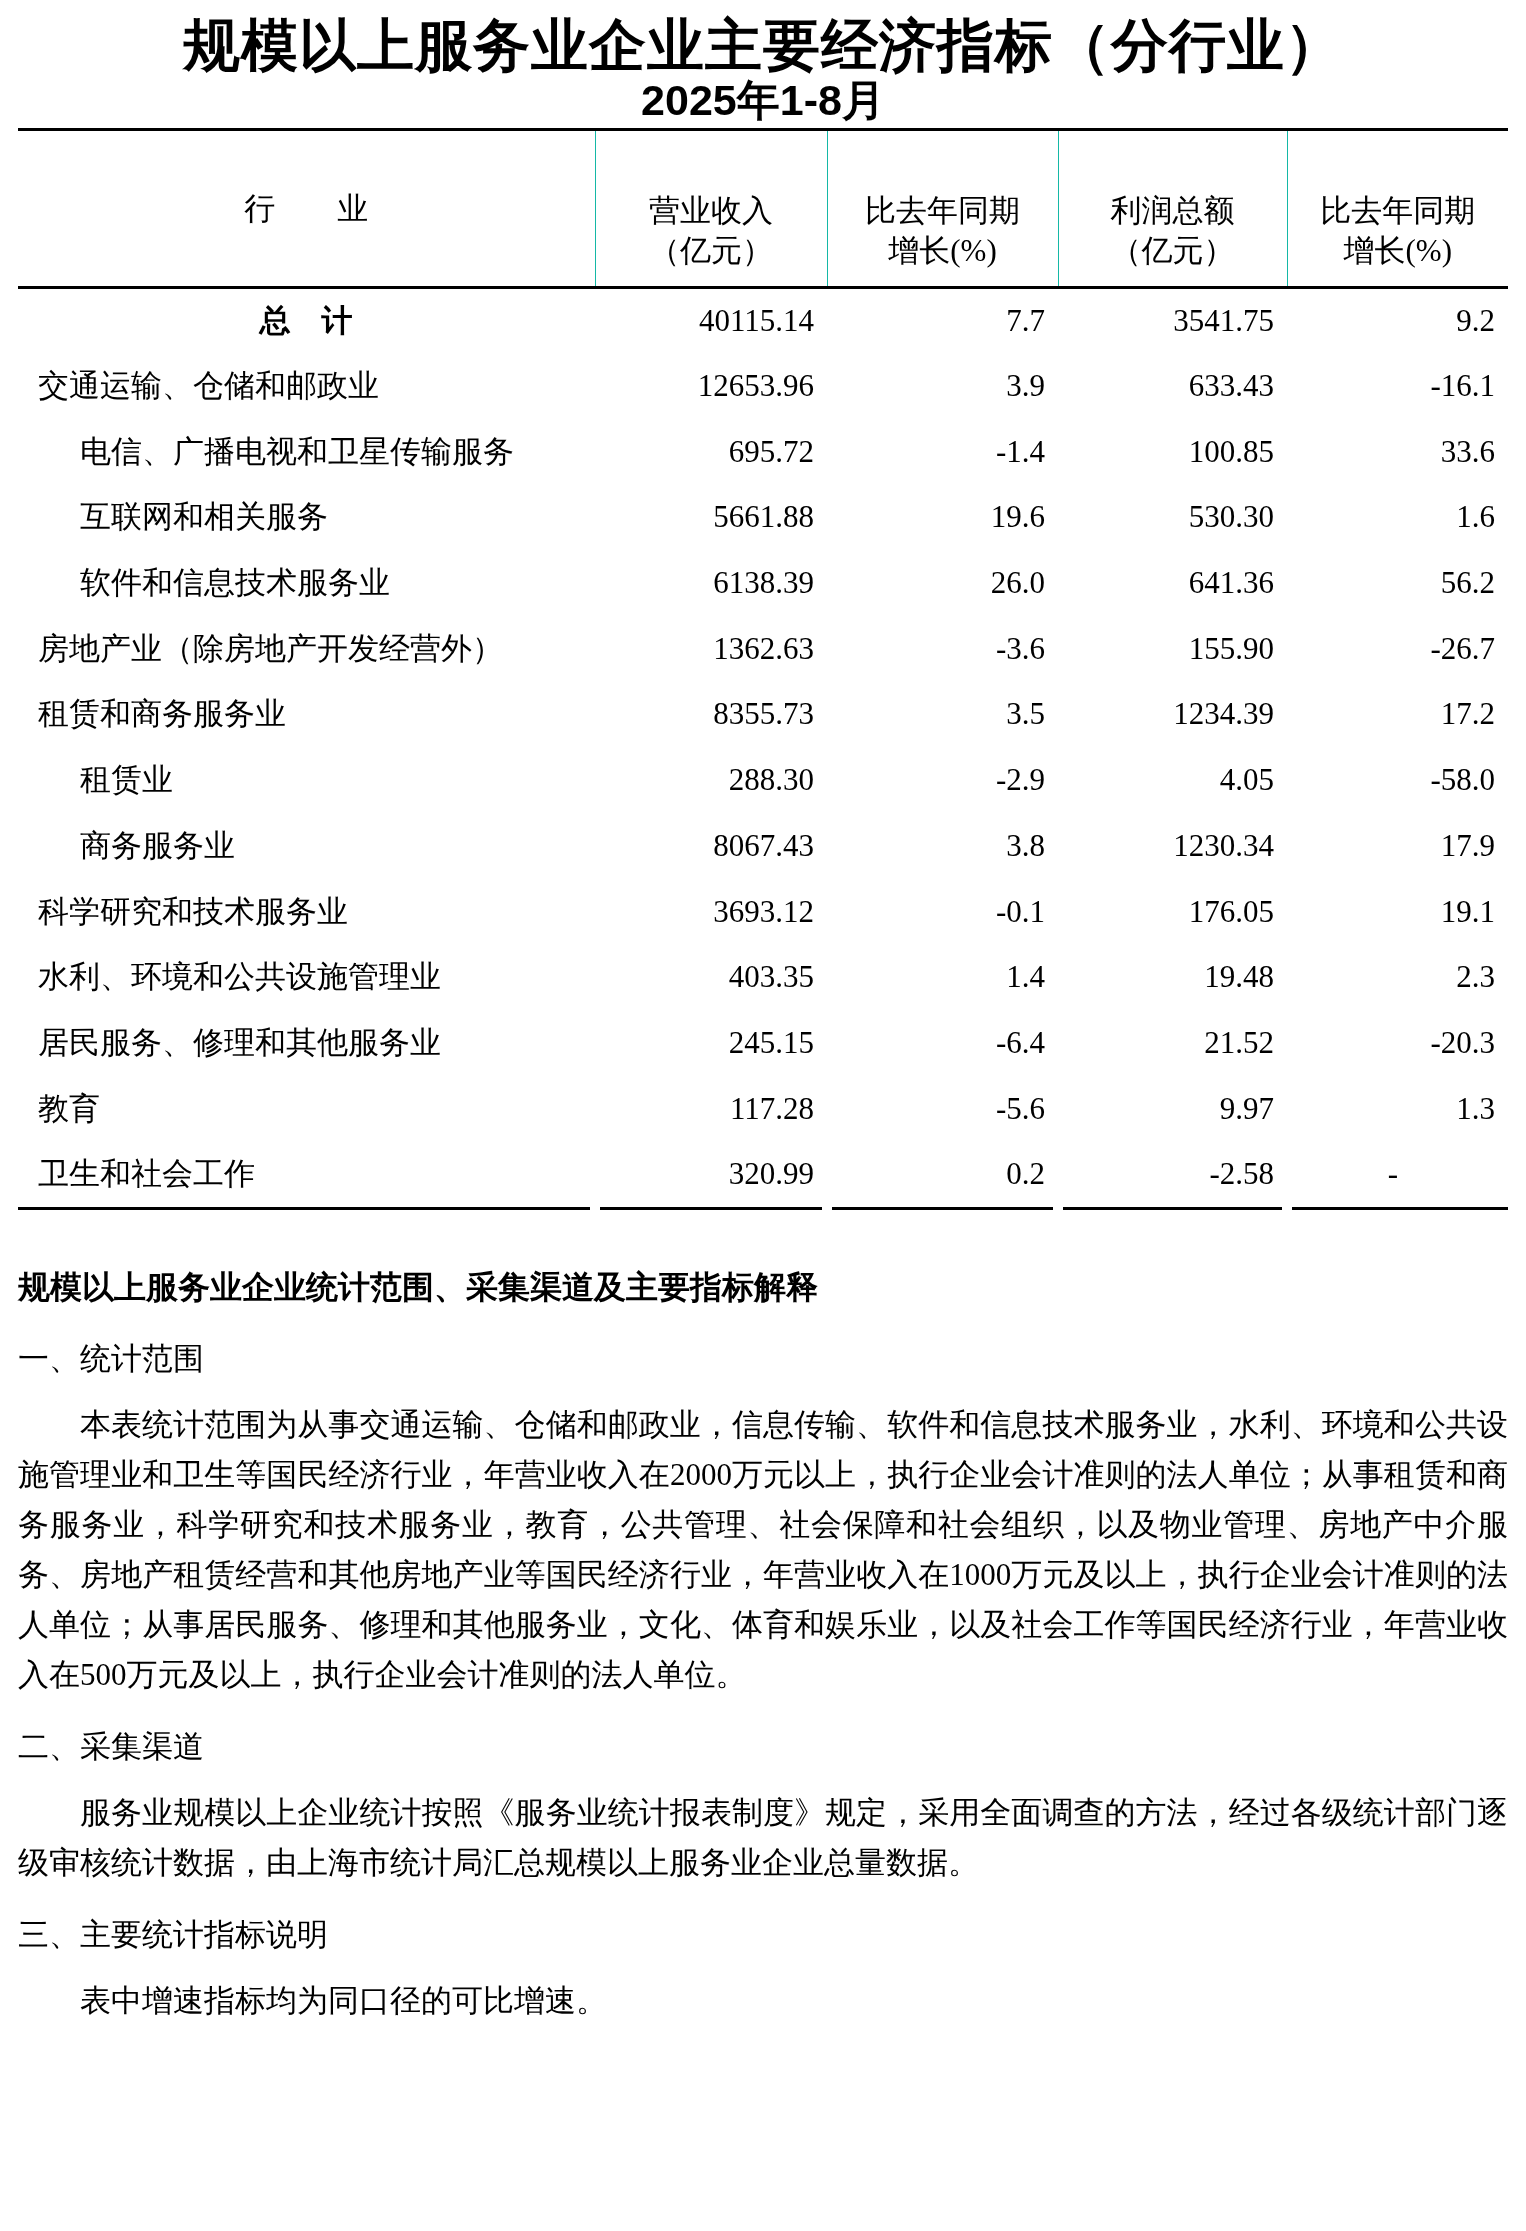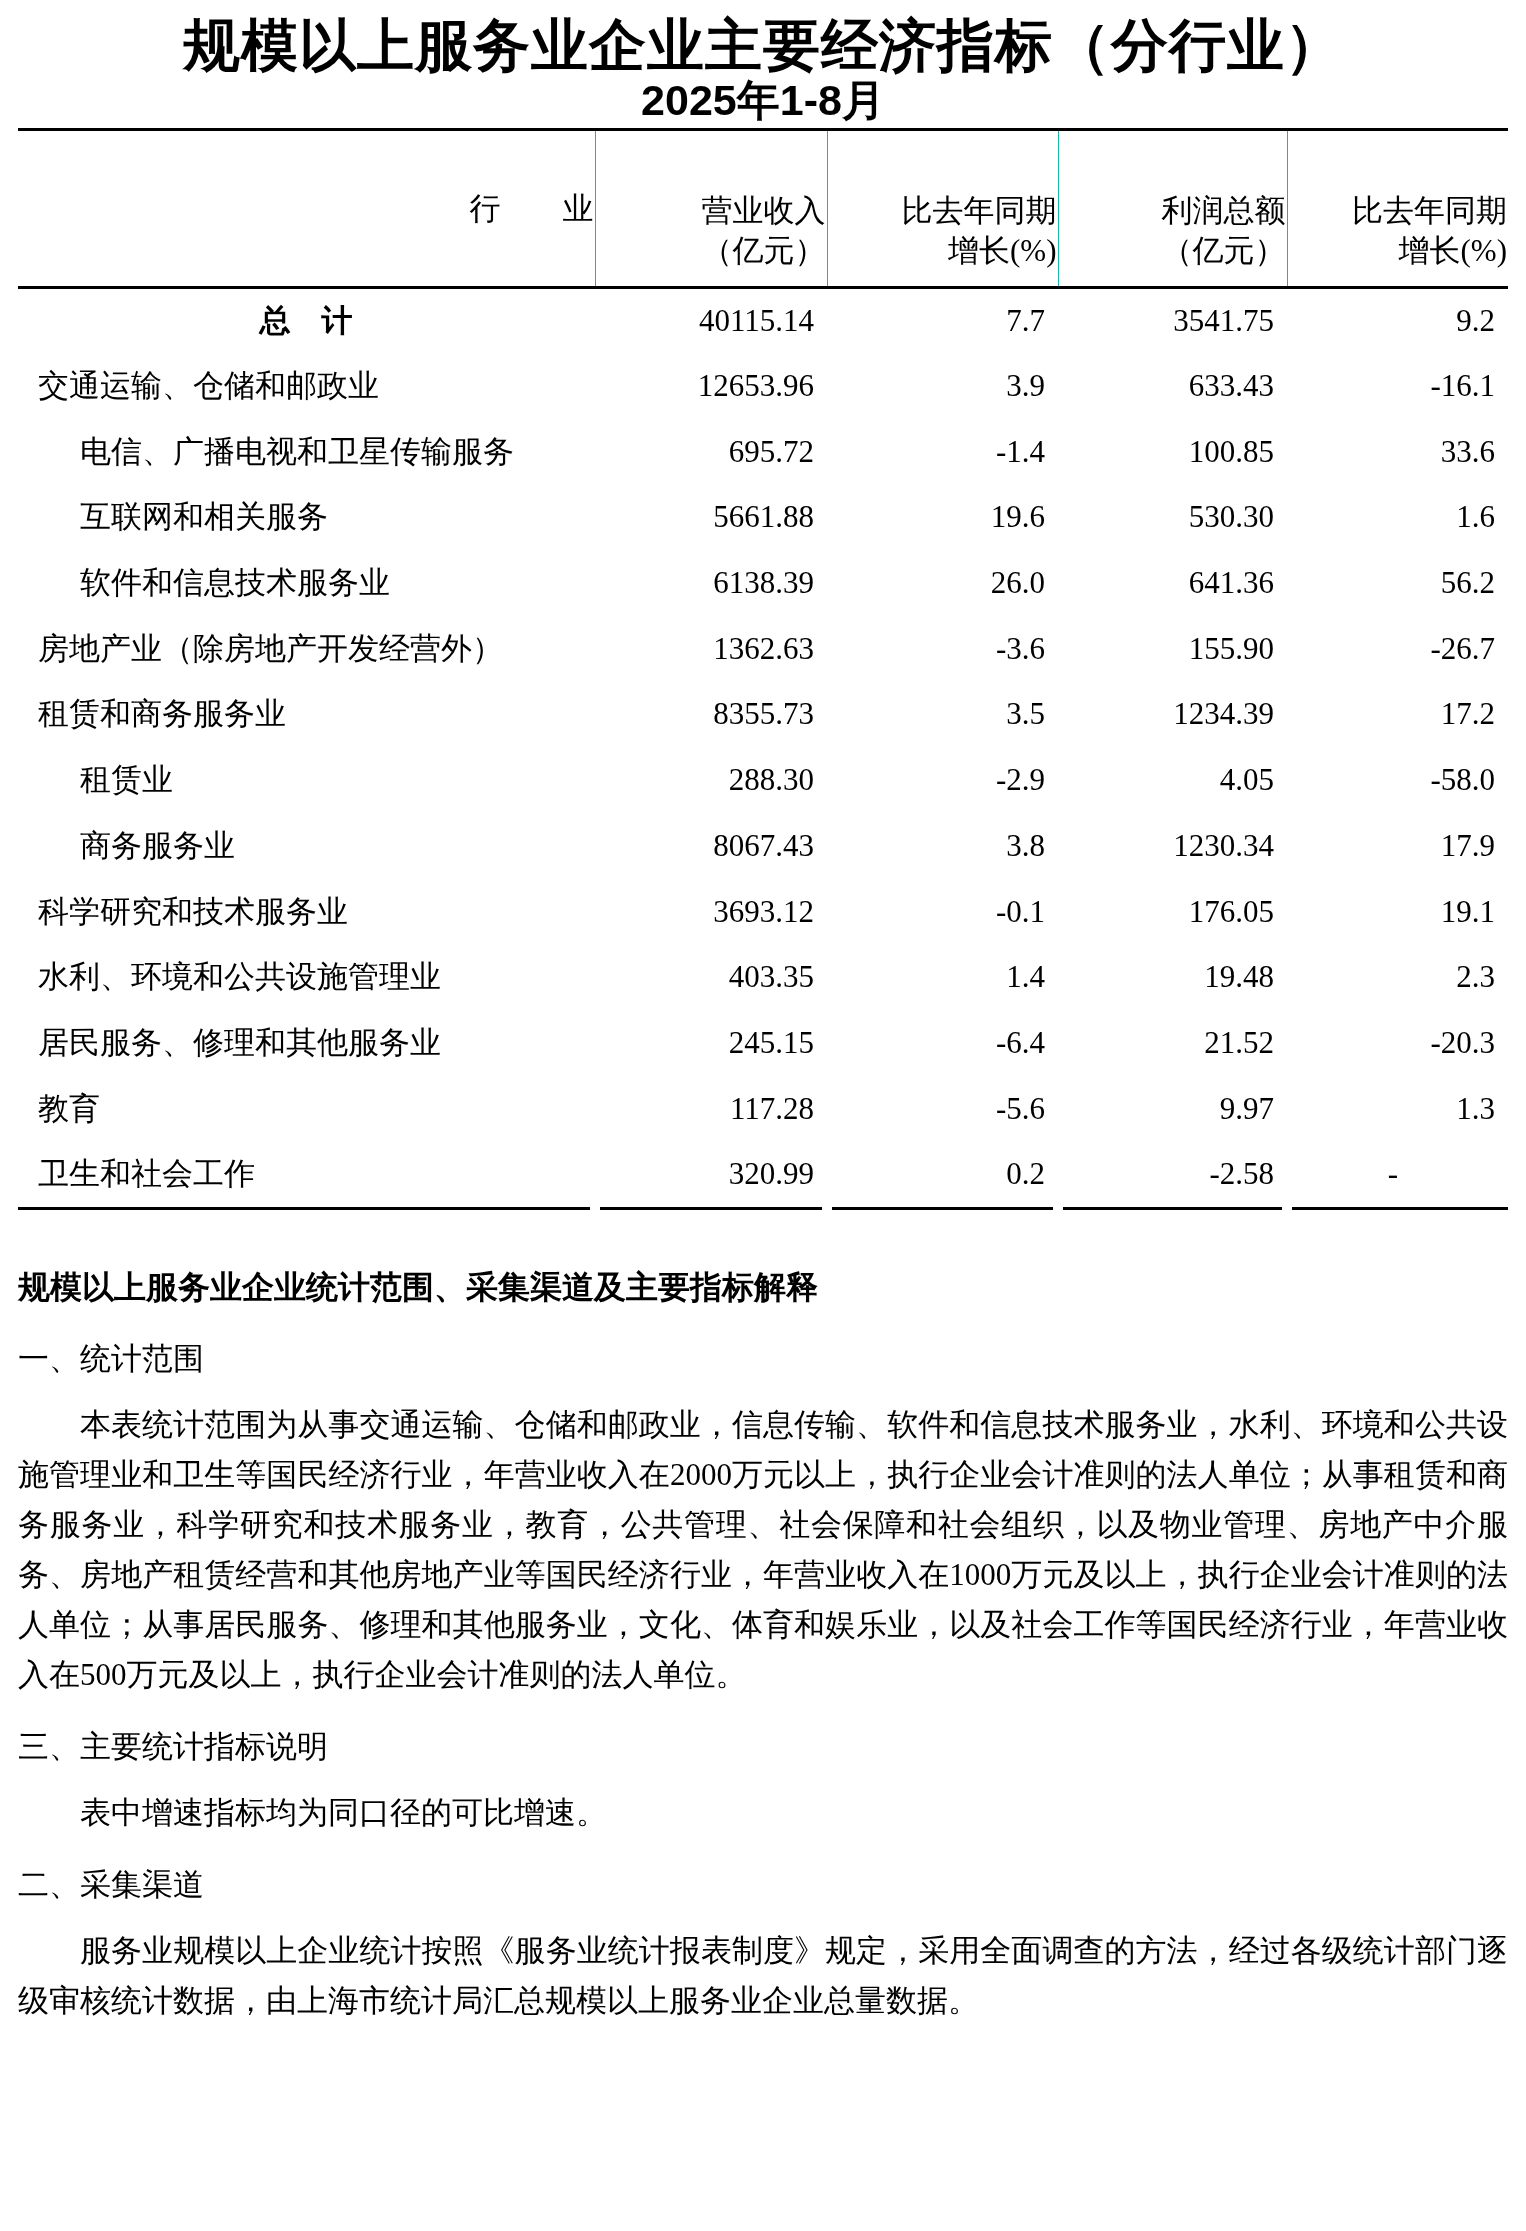"行 业" thead th { text-align: right -> center }
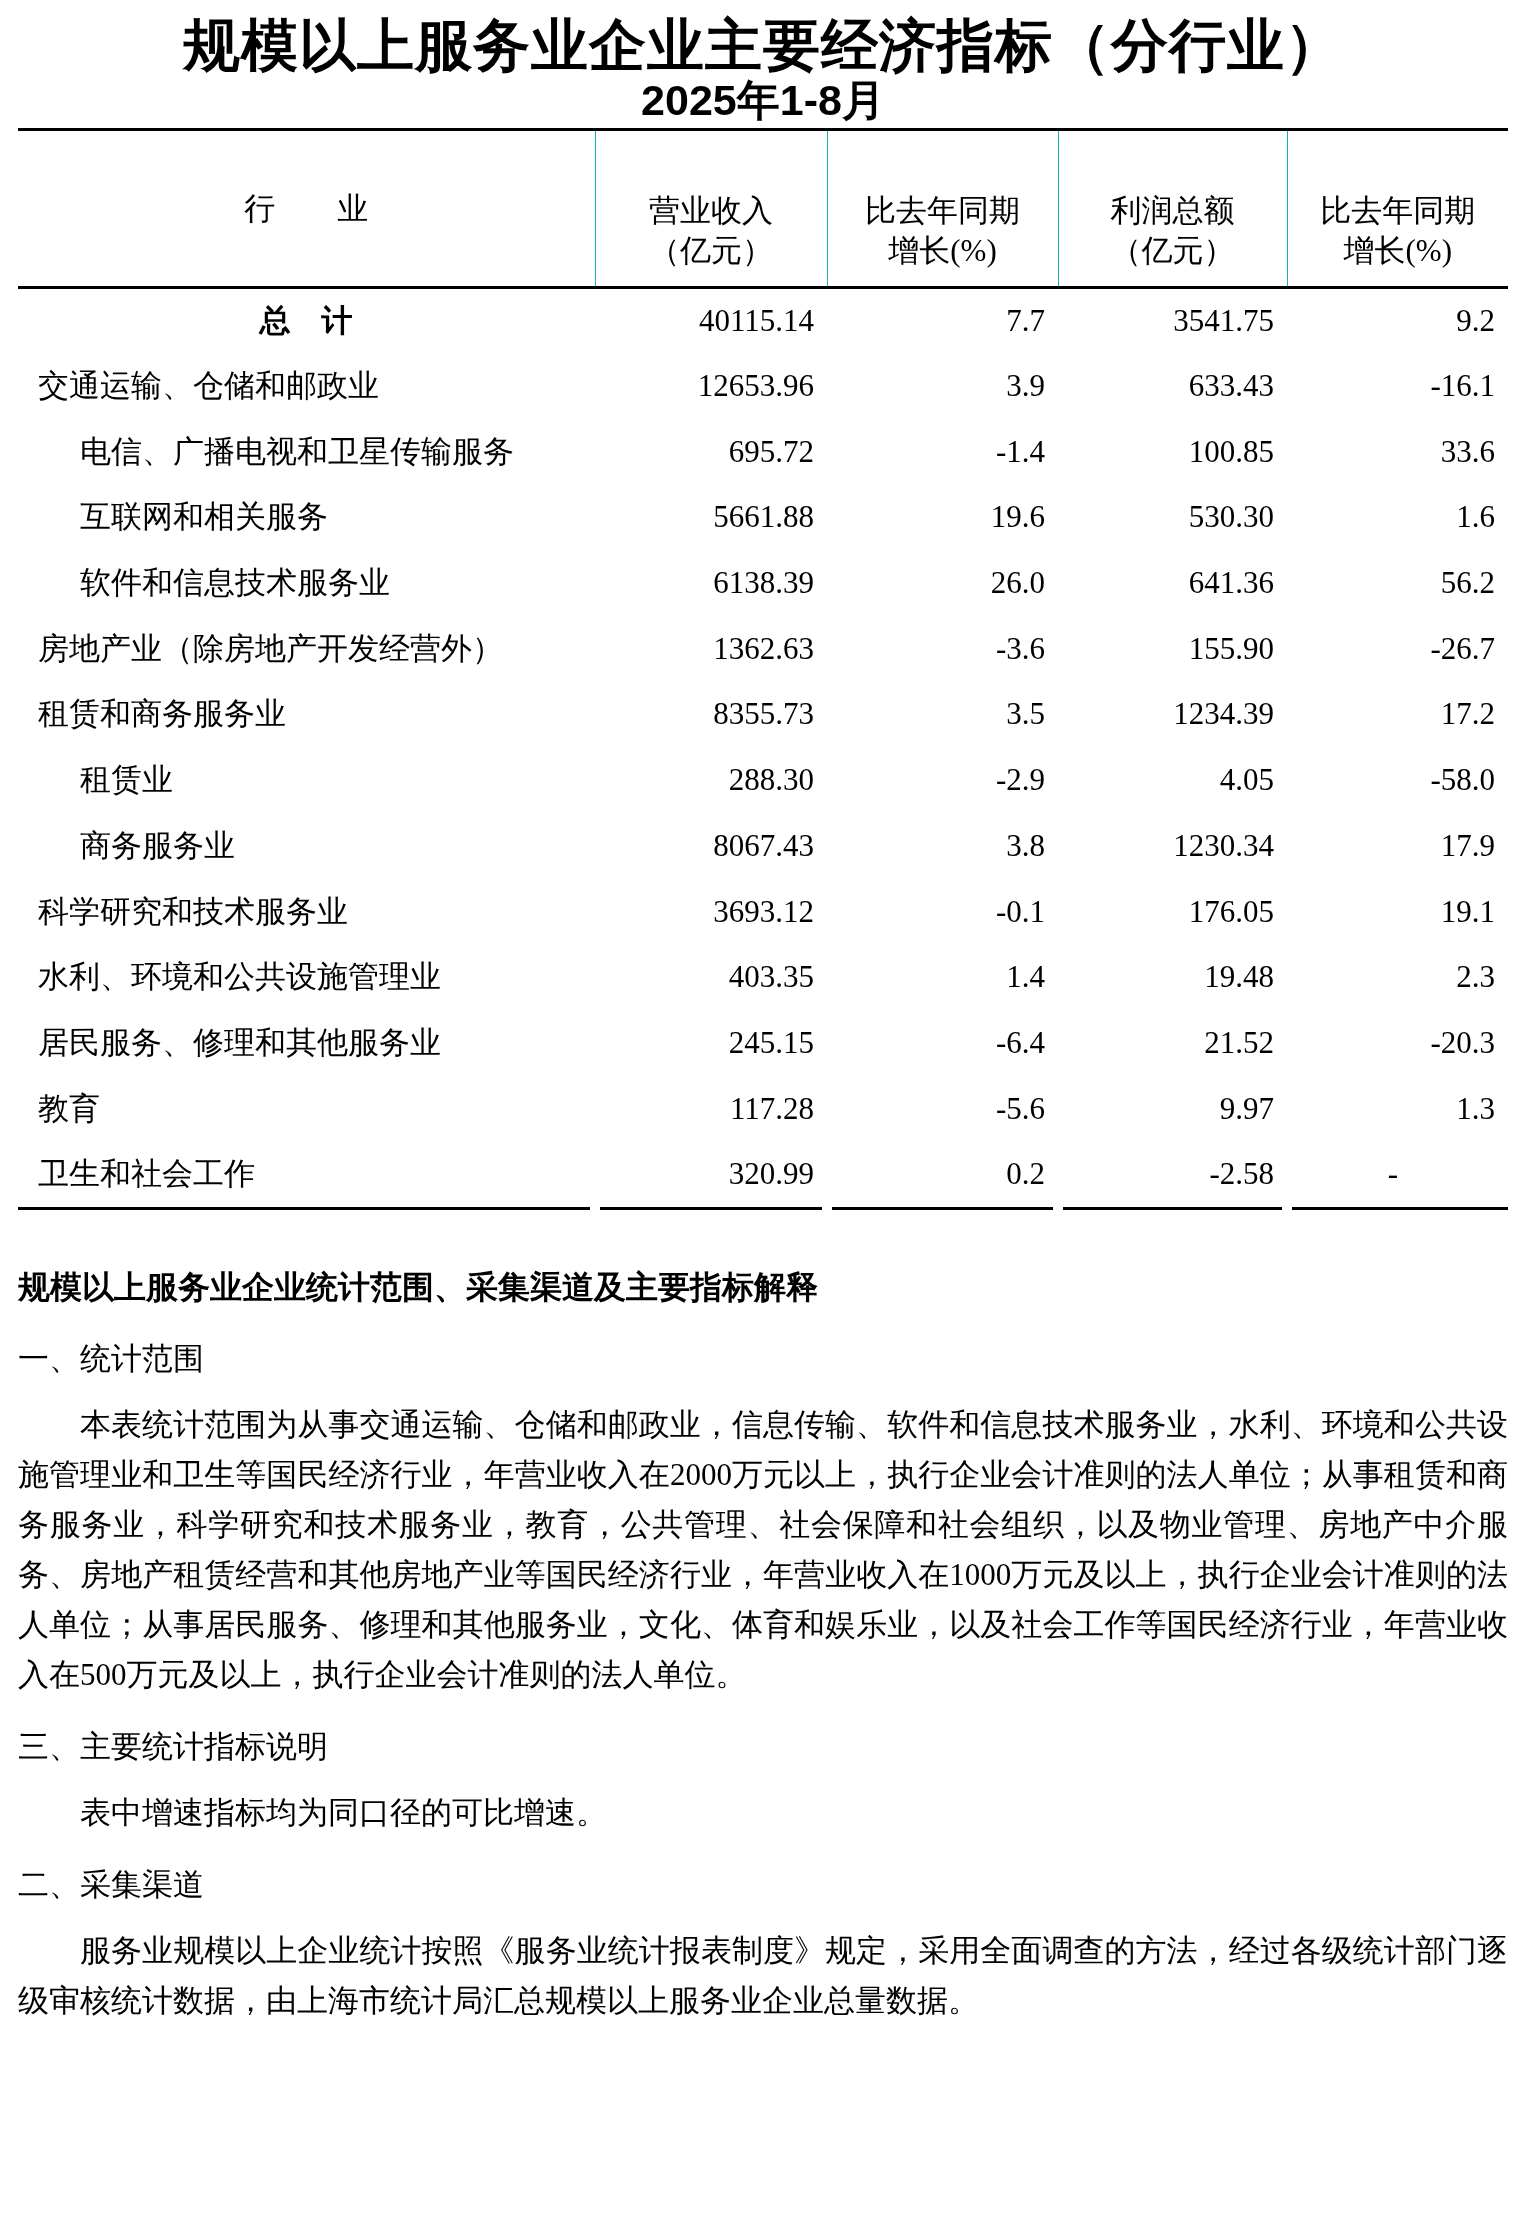"三、主要统计指标说明" div { order: before "二、采集渠道" -> after "二、采集渠道" }
